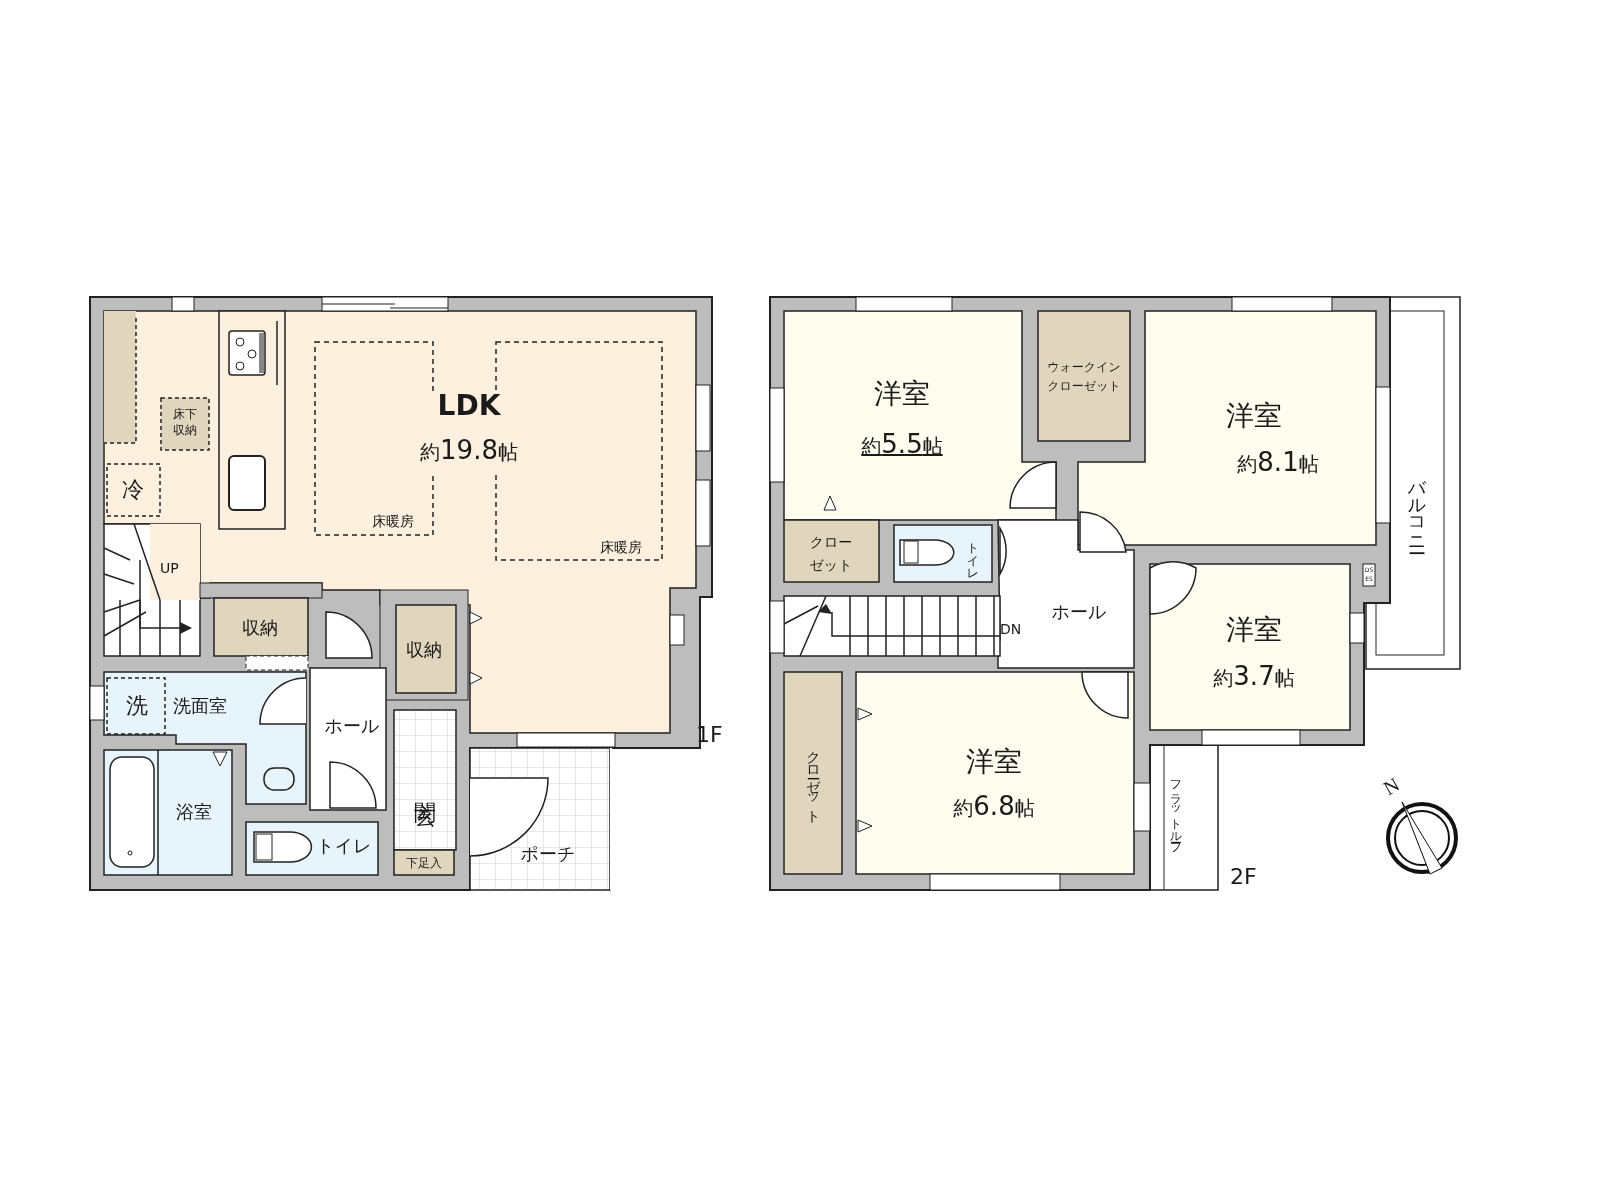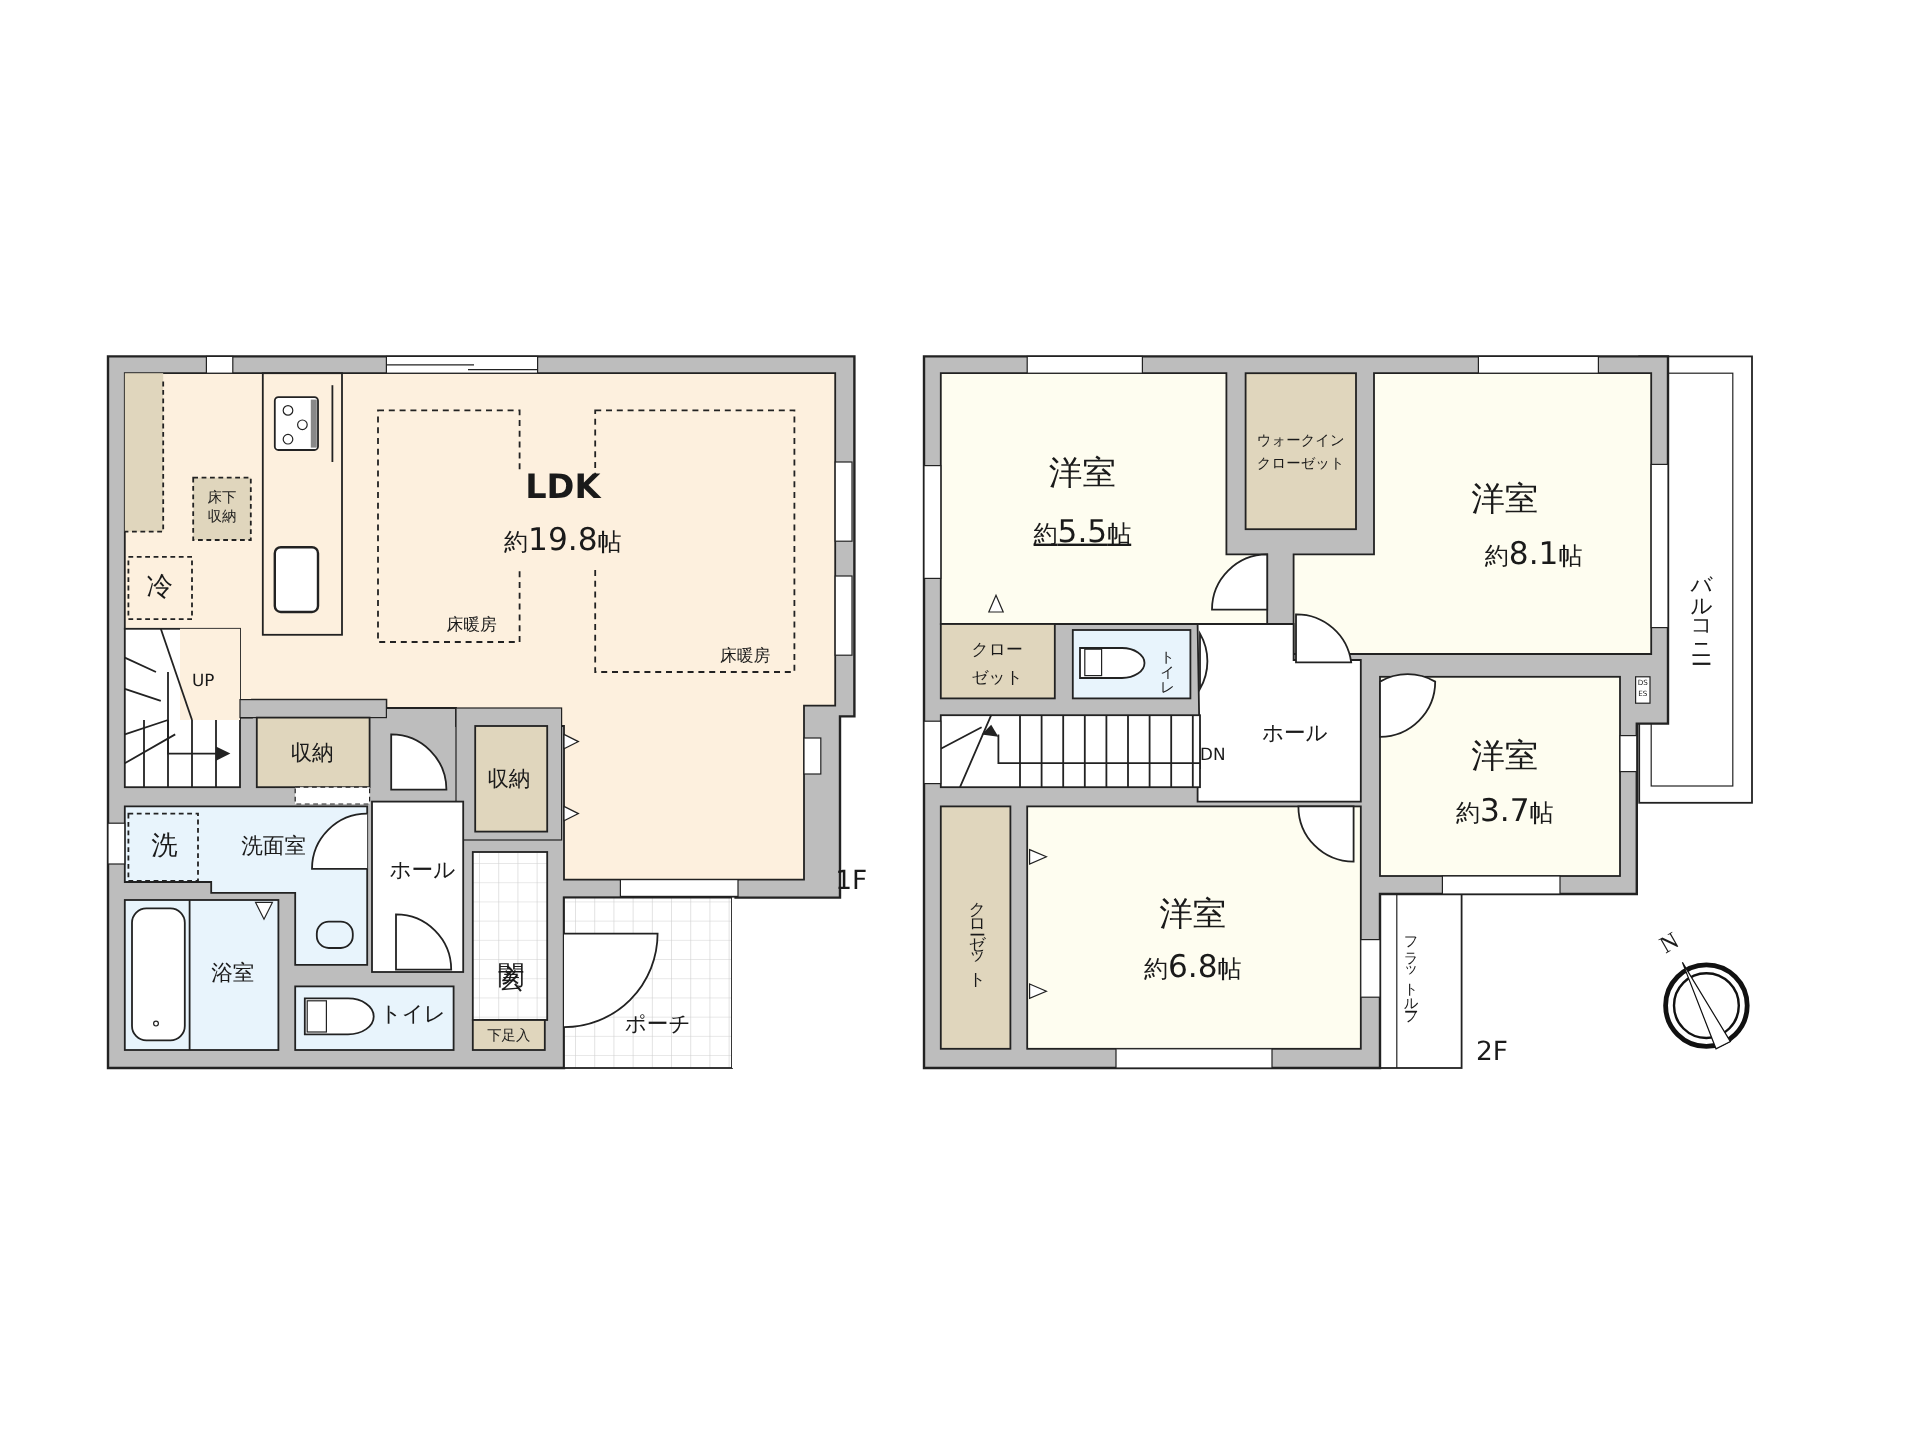"洗面室" div.lbl { left: 228px -> 200px }
